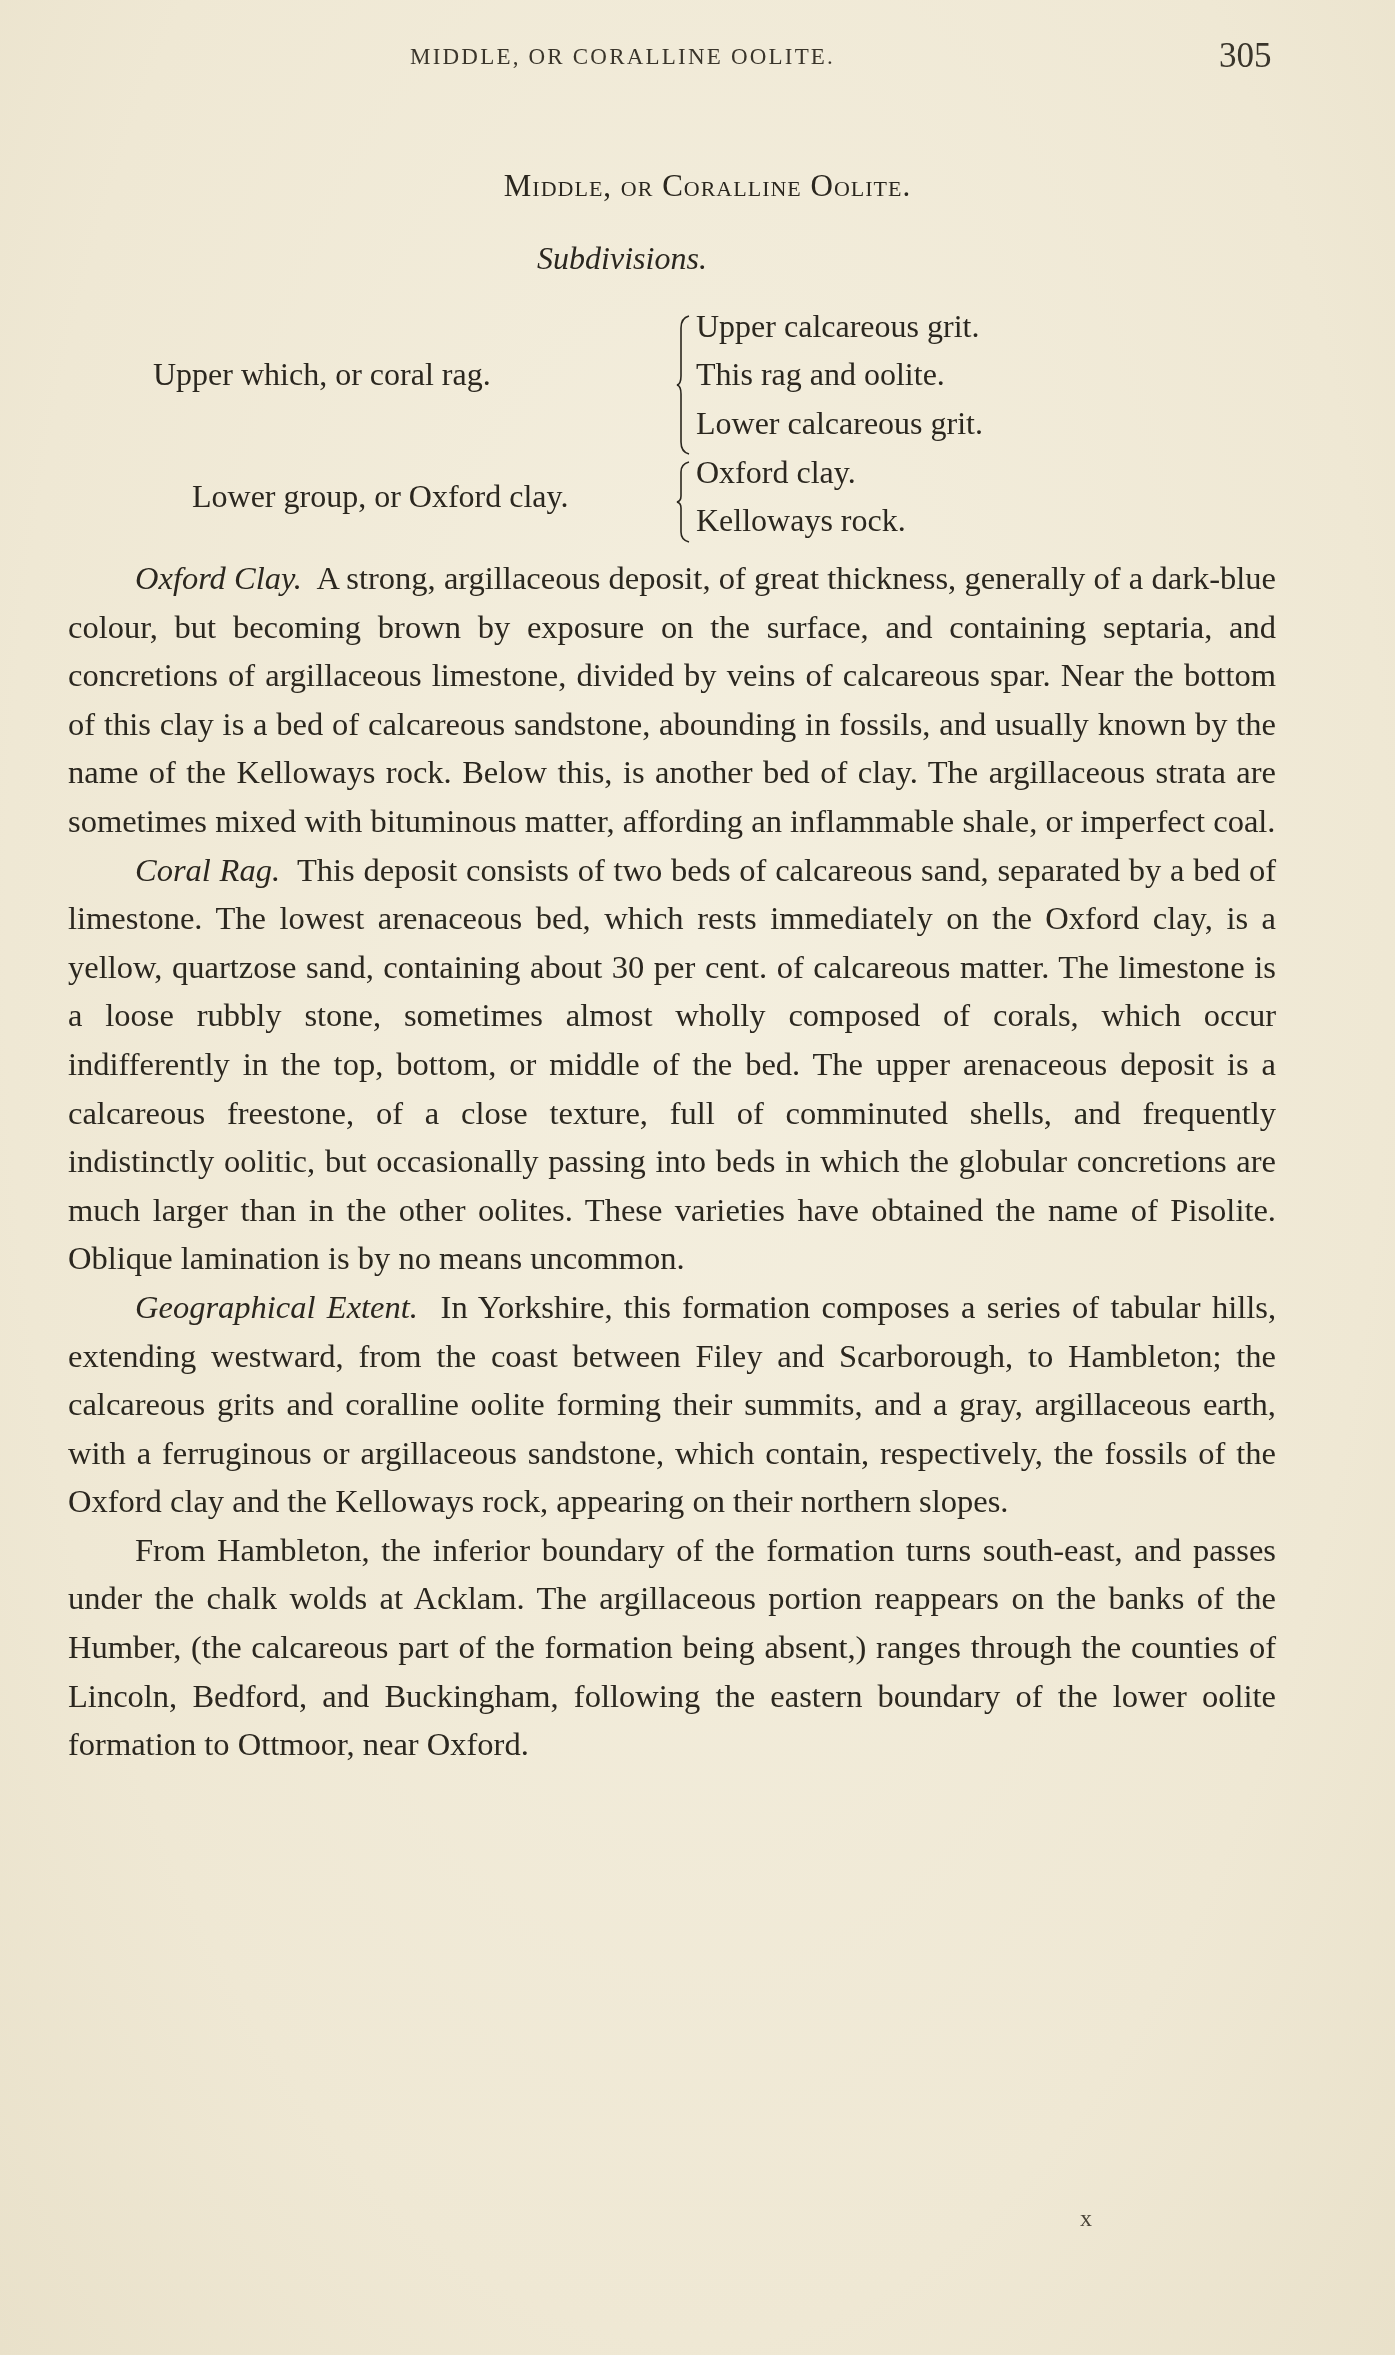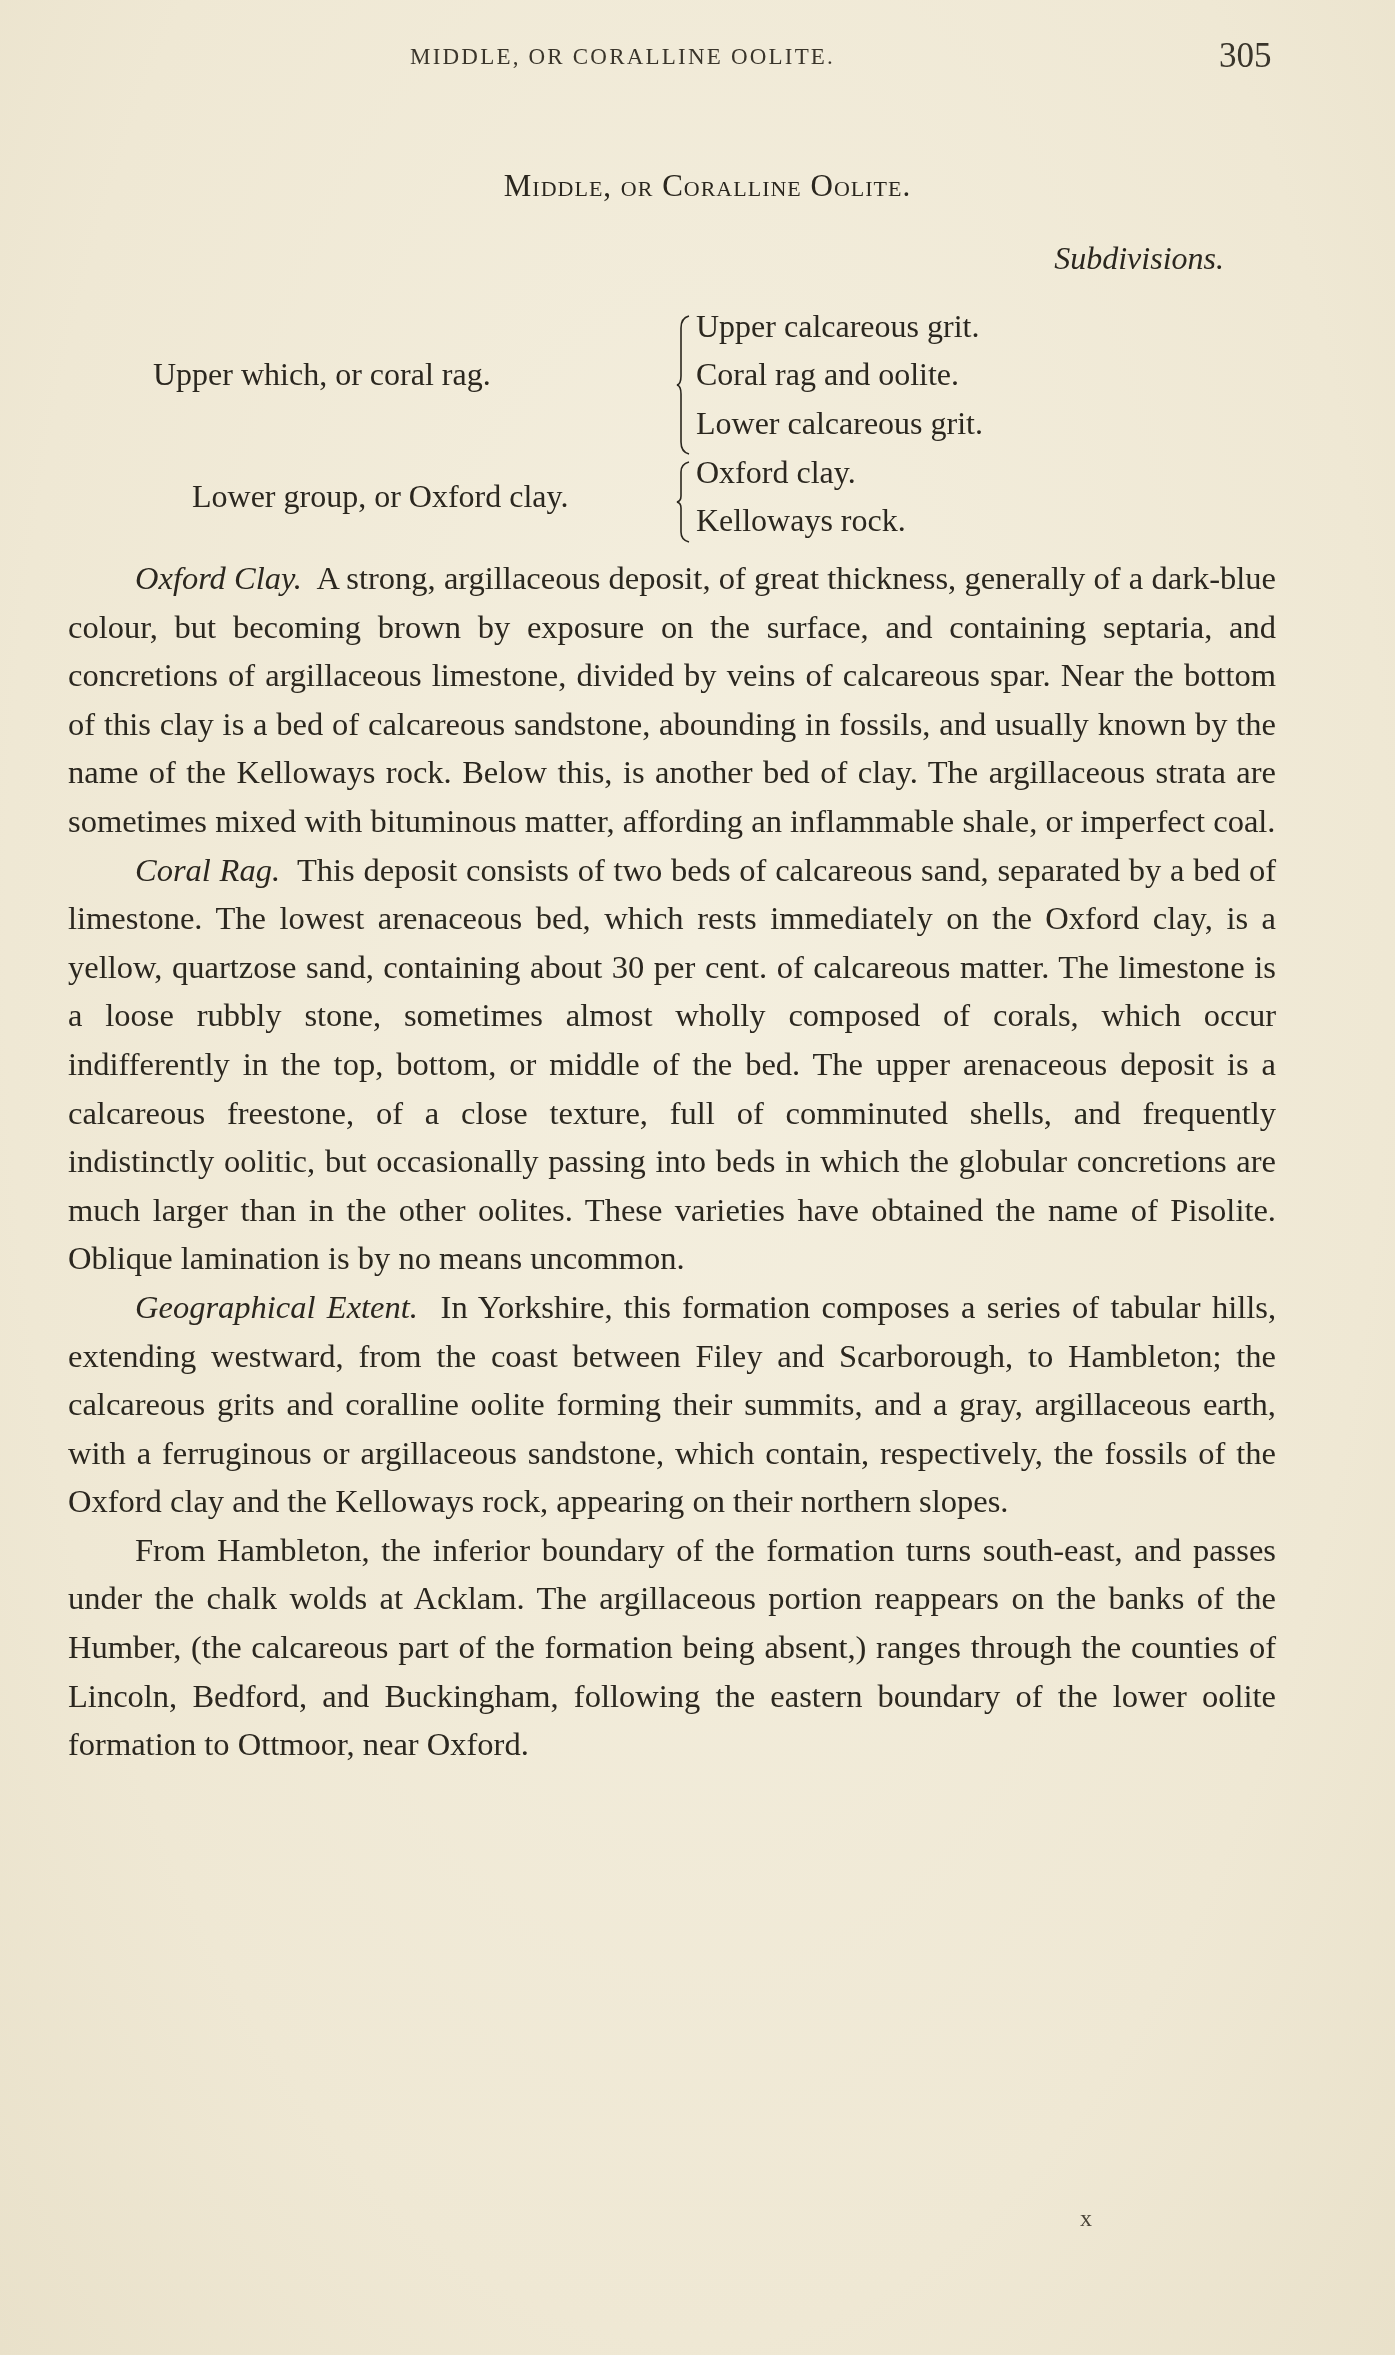"Subdivisions." .subtitle { text-align: right -> center }
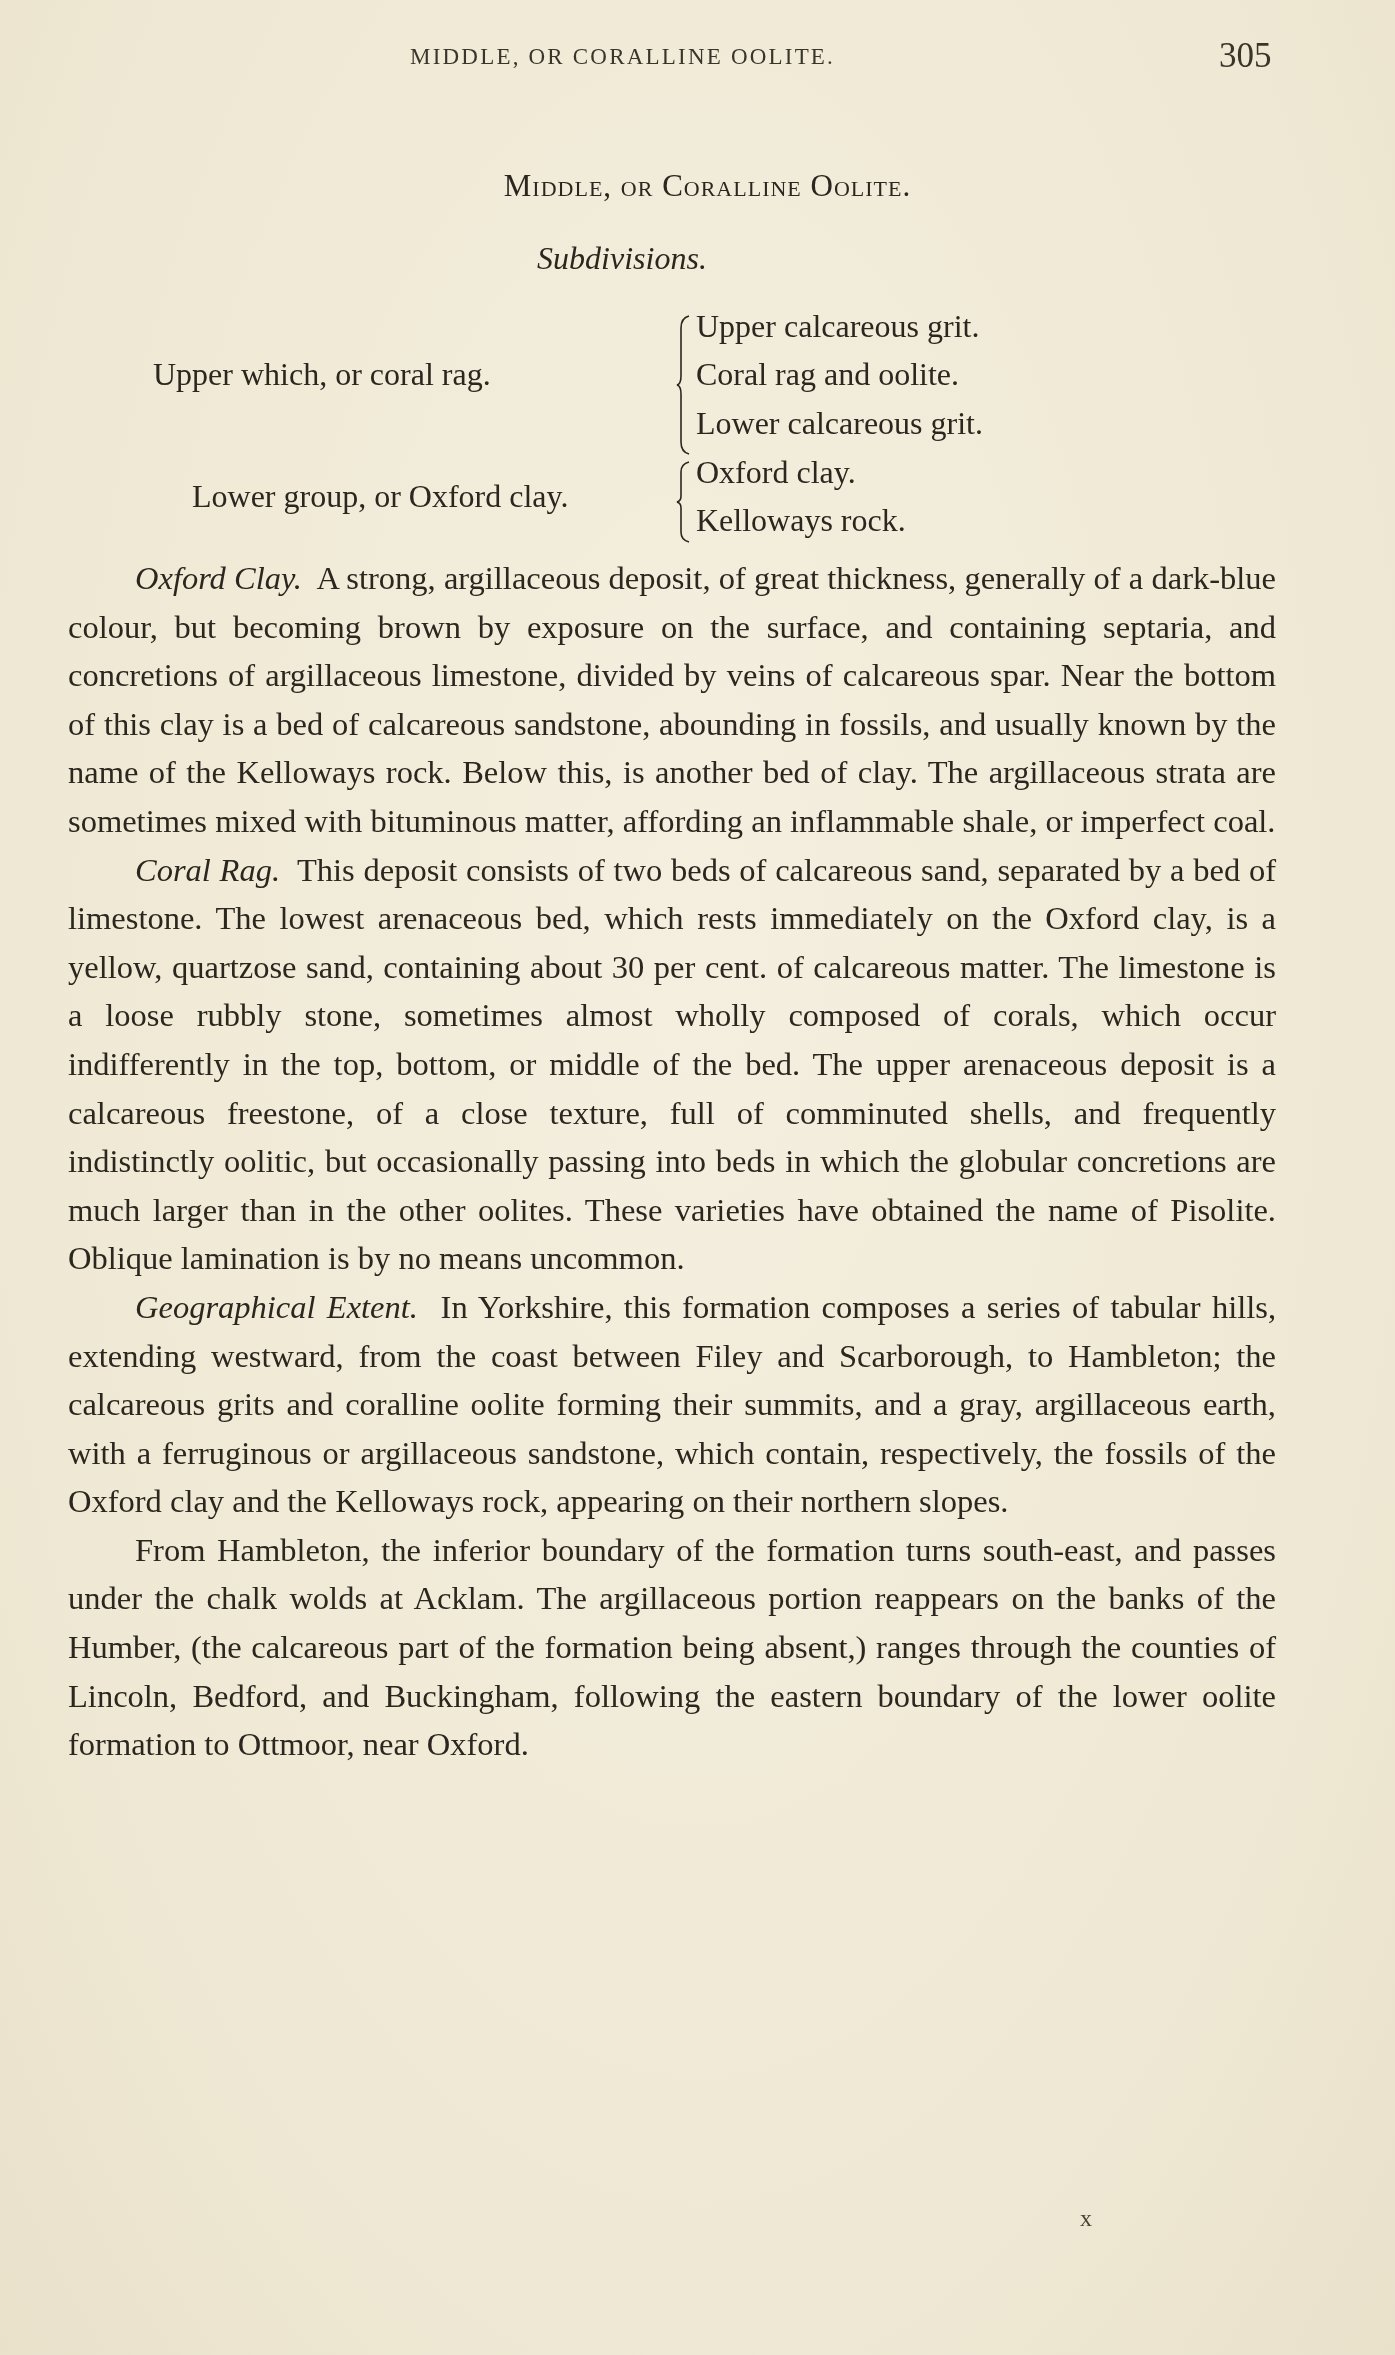"Coral rag and oolite." div.sub-item { text: Coral -> This }
